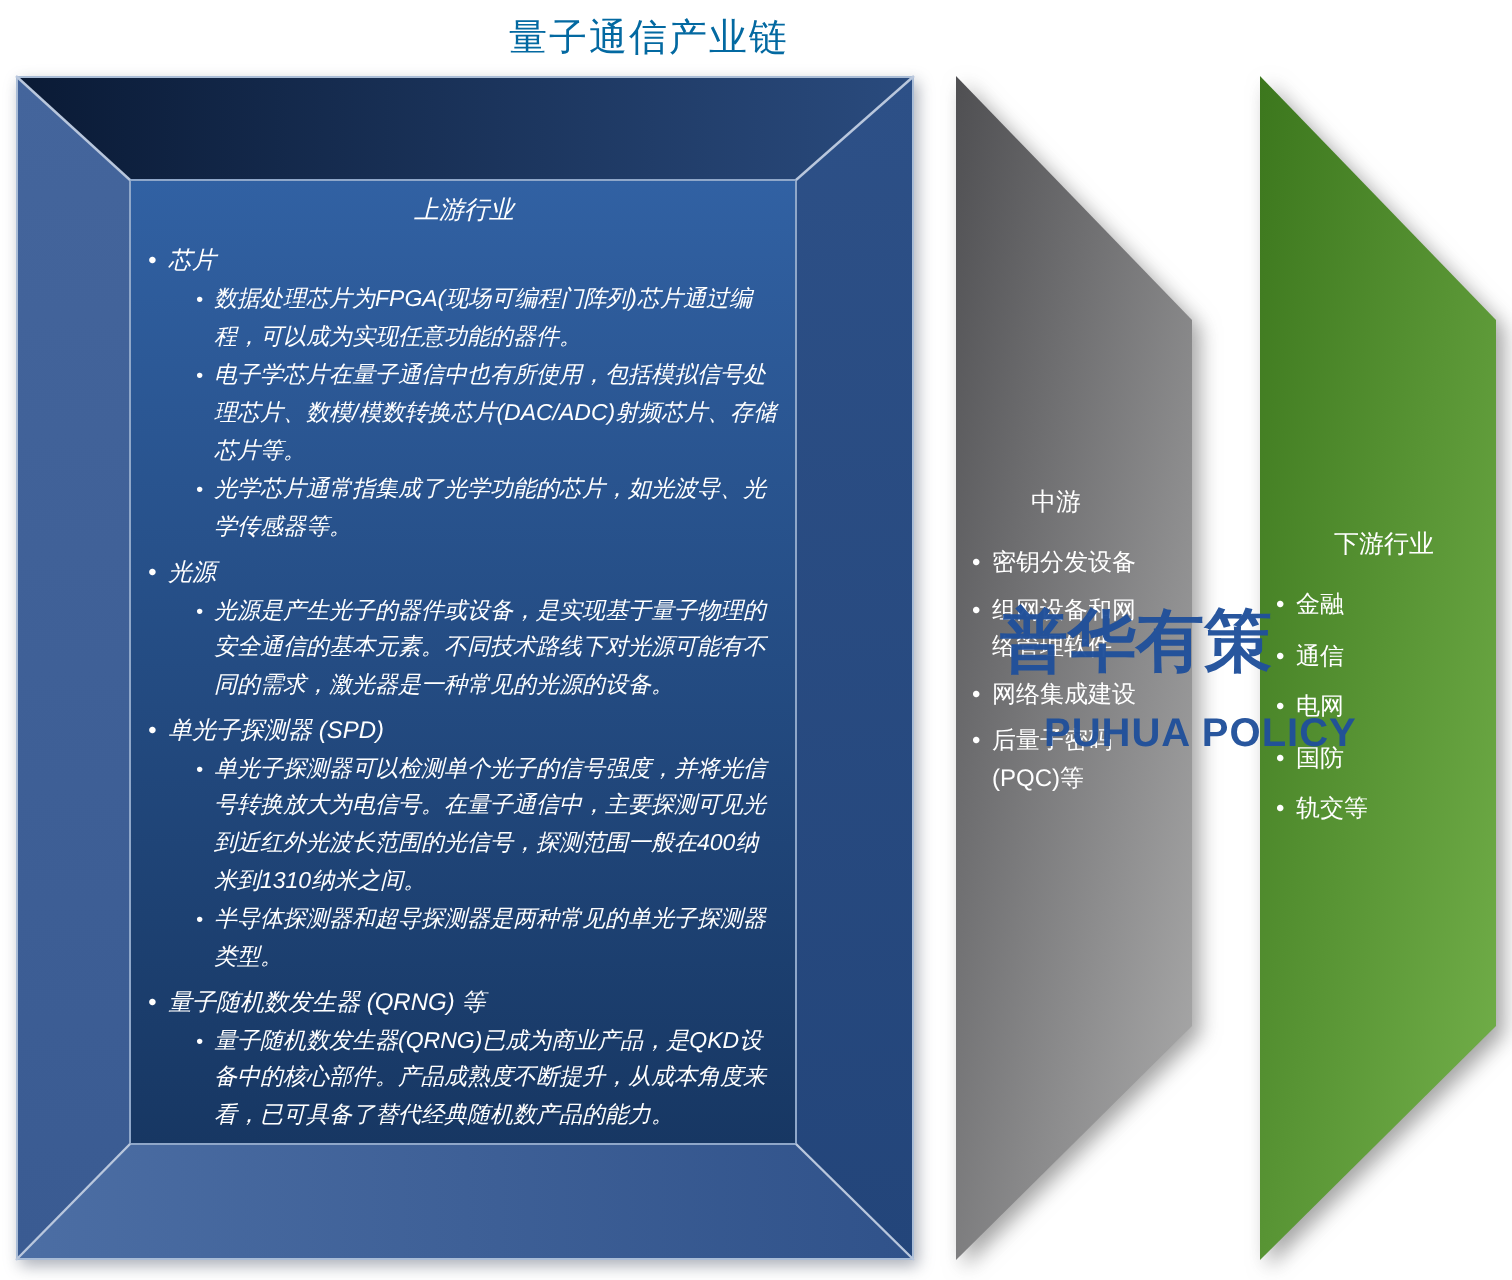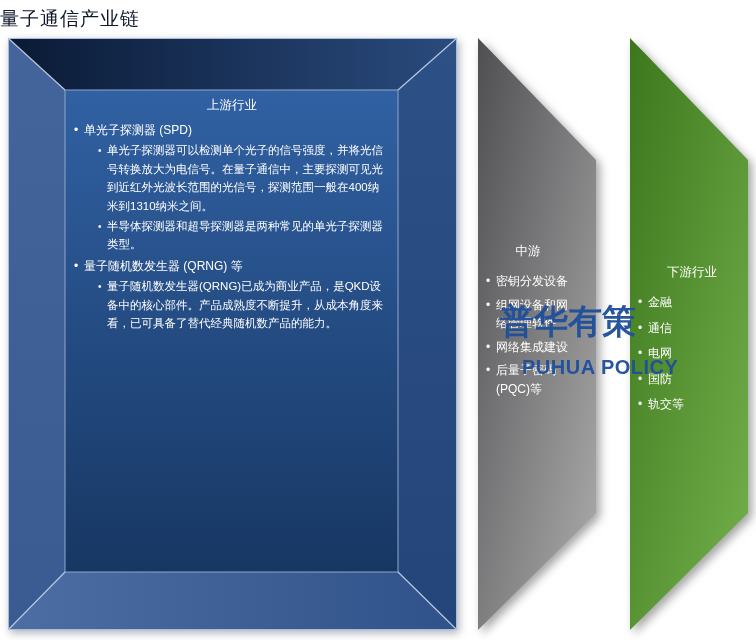"量子通信产业链" .title { color: #0f172a -> #0369a1; text-align: left -> center }
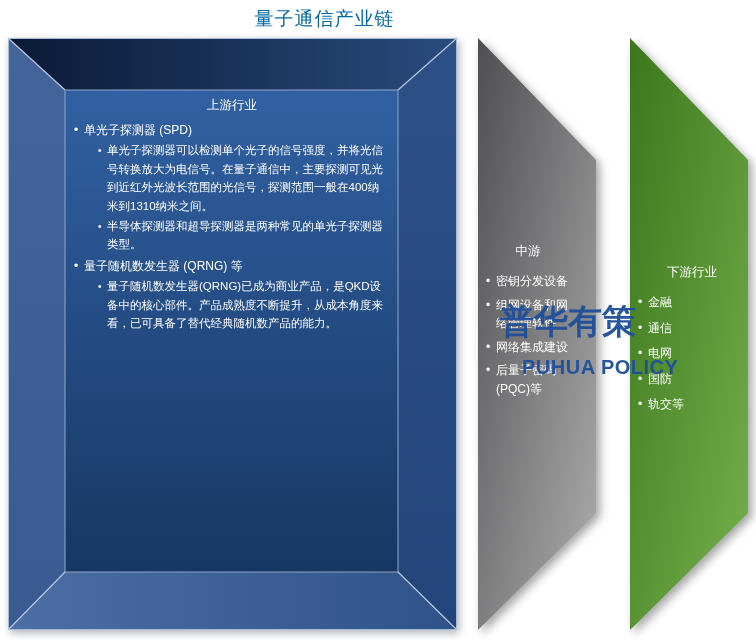"上游行业" .up-panel { font-style: none -> italic }
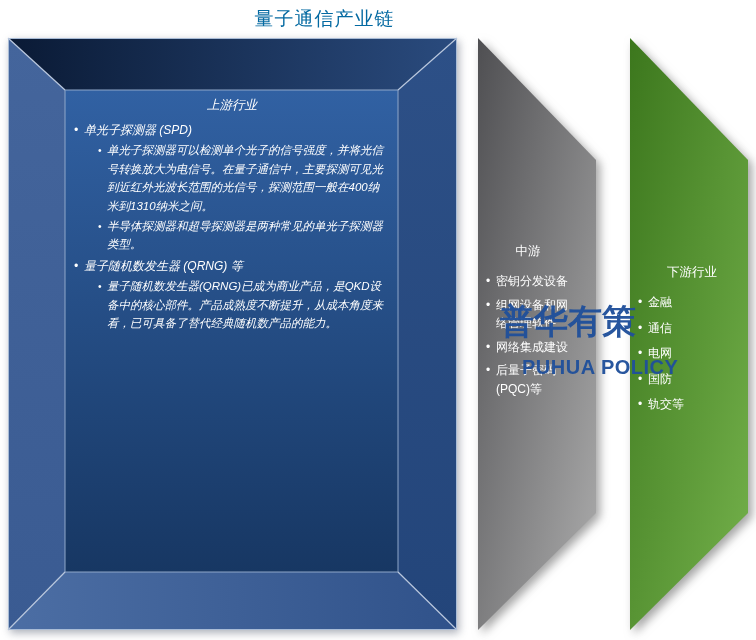"芯片" li { html: none -> <li> <div>芯片</div> <ul> <li>数据处理芯片为FPGA(现场可编程门阵列)芯片通过编程，可以成为实现任意功能的器件。</li> <li>电子学芯片在量子通信中也有所使用，包括模拟信号处理芯片、数模/模数转换芯片(DAC/ADC)射频芯片、存储芯片等。</li> <li>光学芯片通常指集成了光学功能的芯片，如光波导、光学传感器等。</li> </ul> </li> }
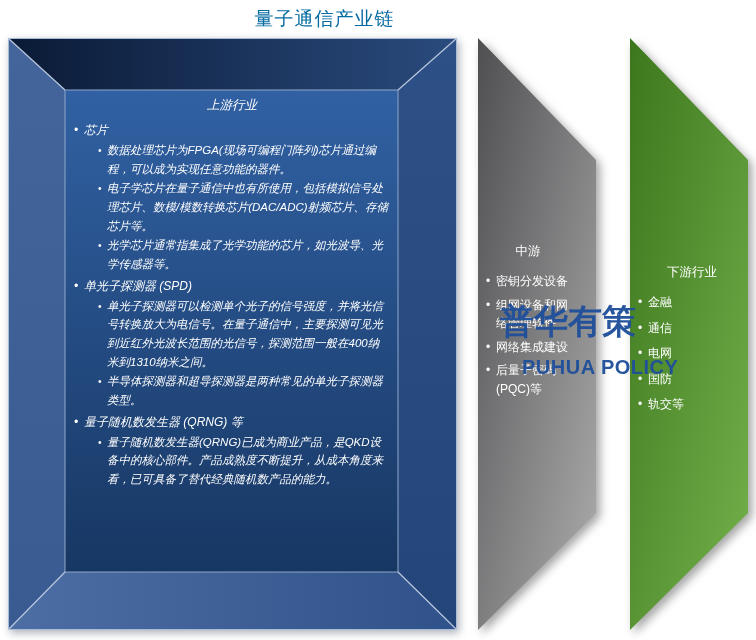"光源" li { html: none -> <li> <div>光源</div> <ul> <li>光源是产生光子的器件或设备，是实现基于量子物理的安全通信的基本元素。不同技术路线下对光源可能有不同的需求，激光器是一种常见的光源的设备。</li> </ul> </li> }
